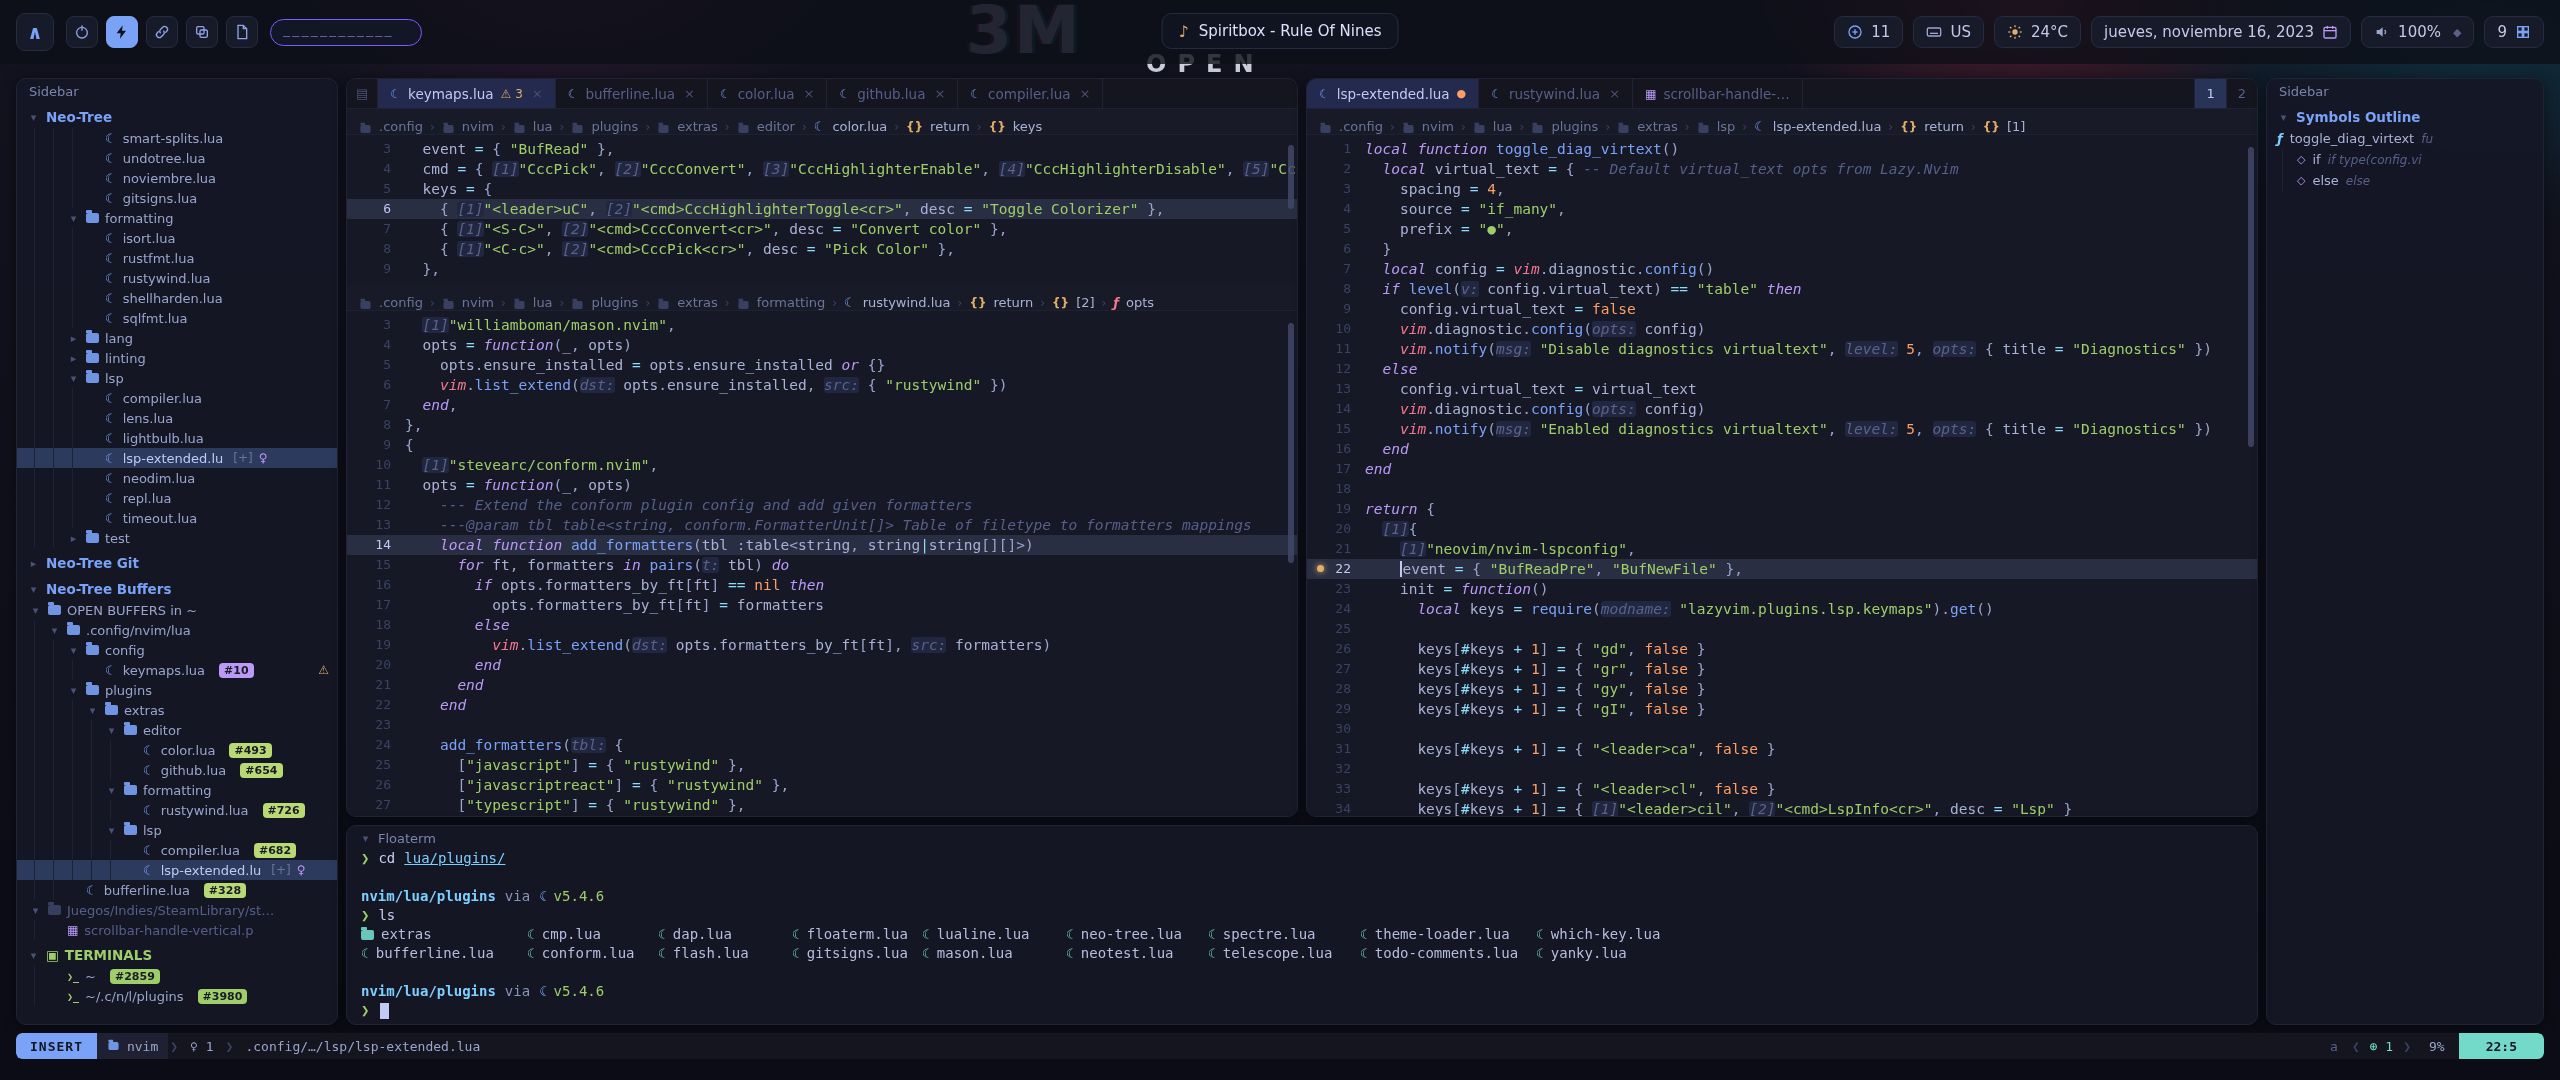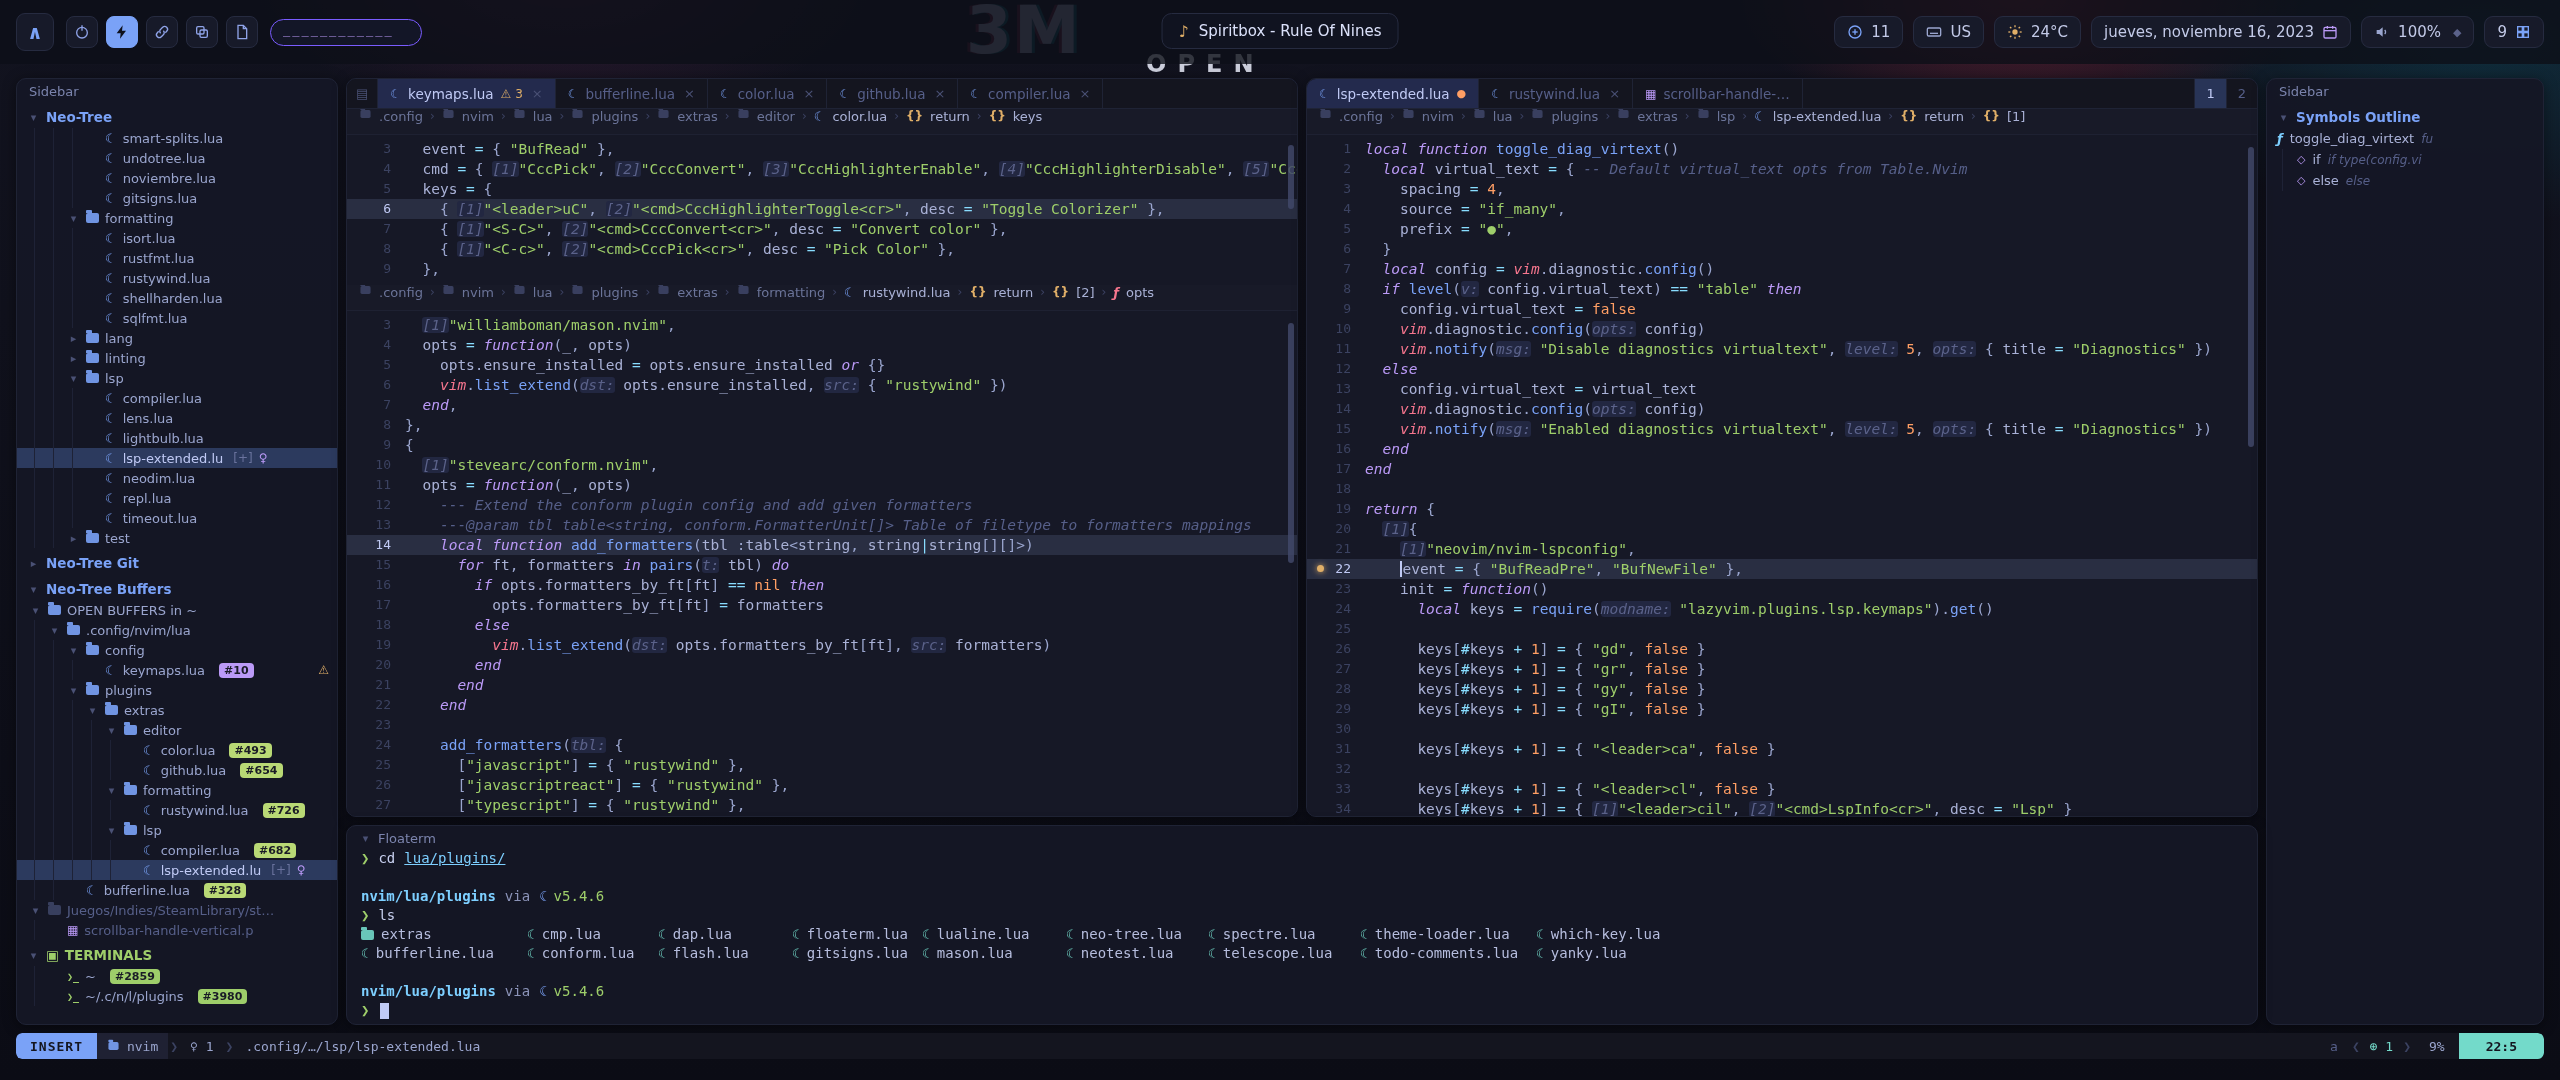".config" .winbar { align-items: flex-start -> flex-end }
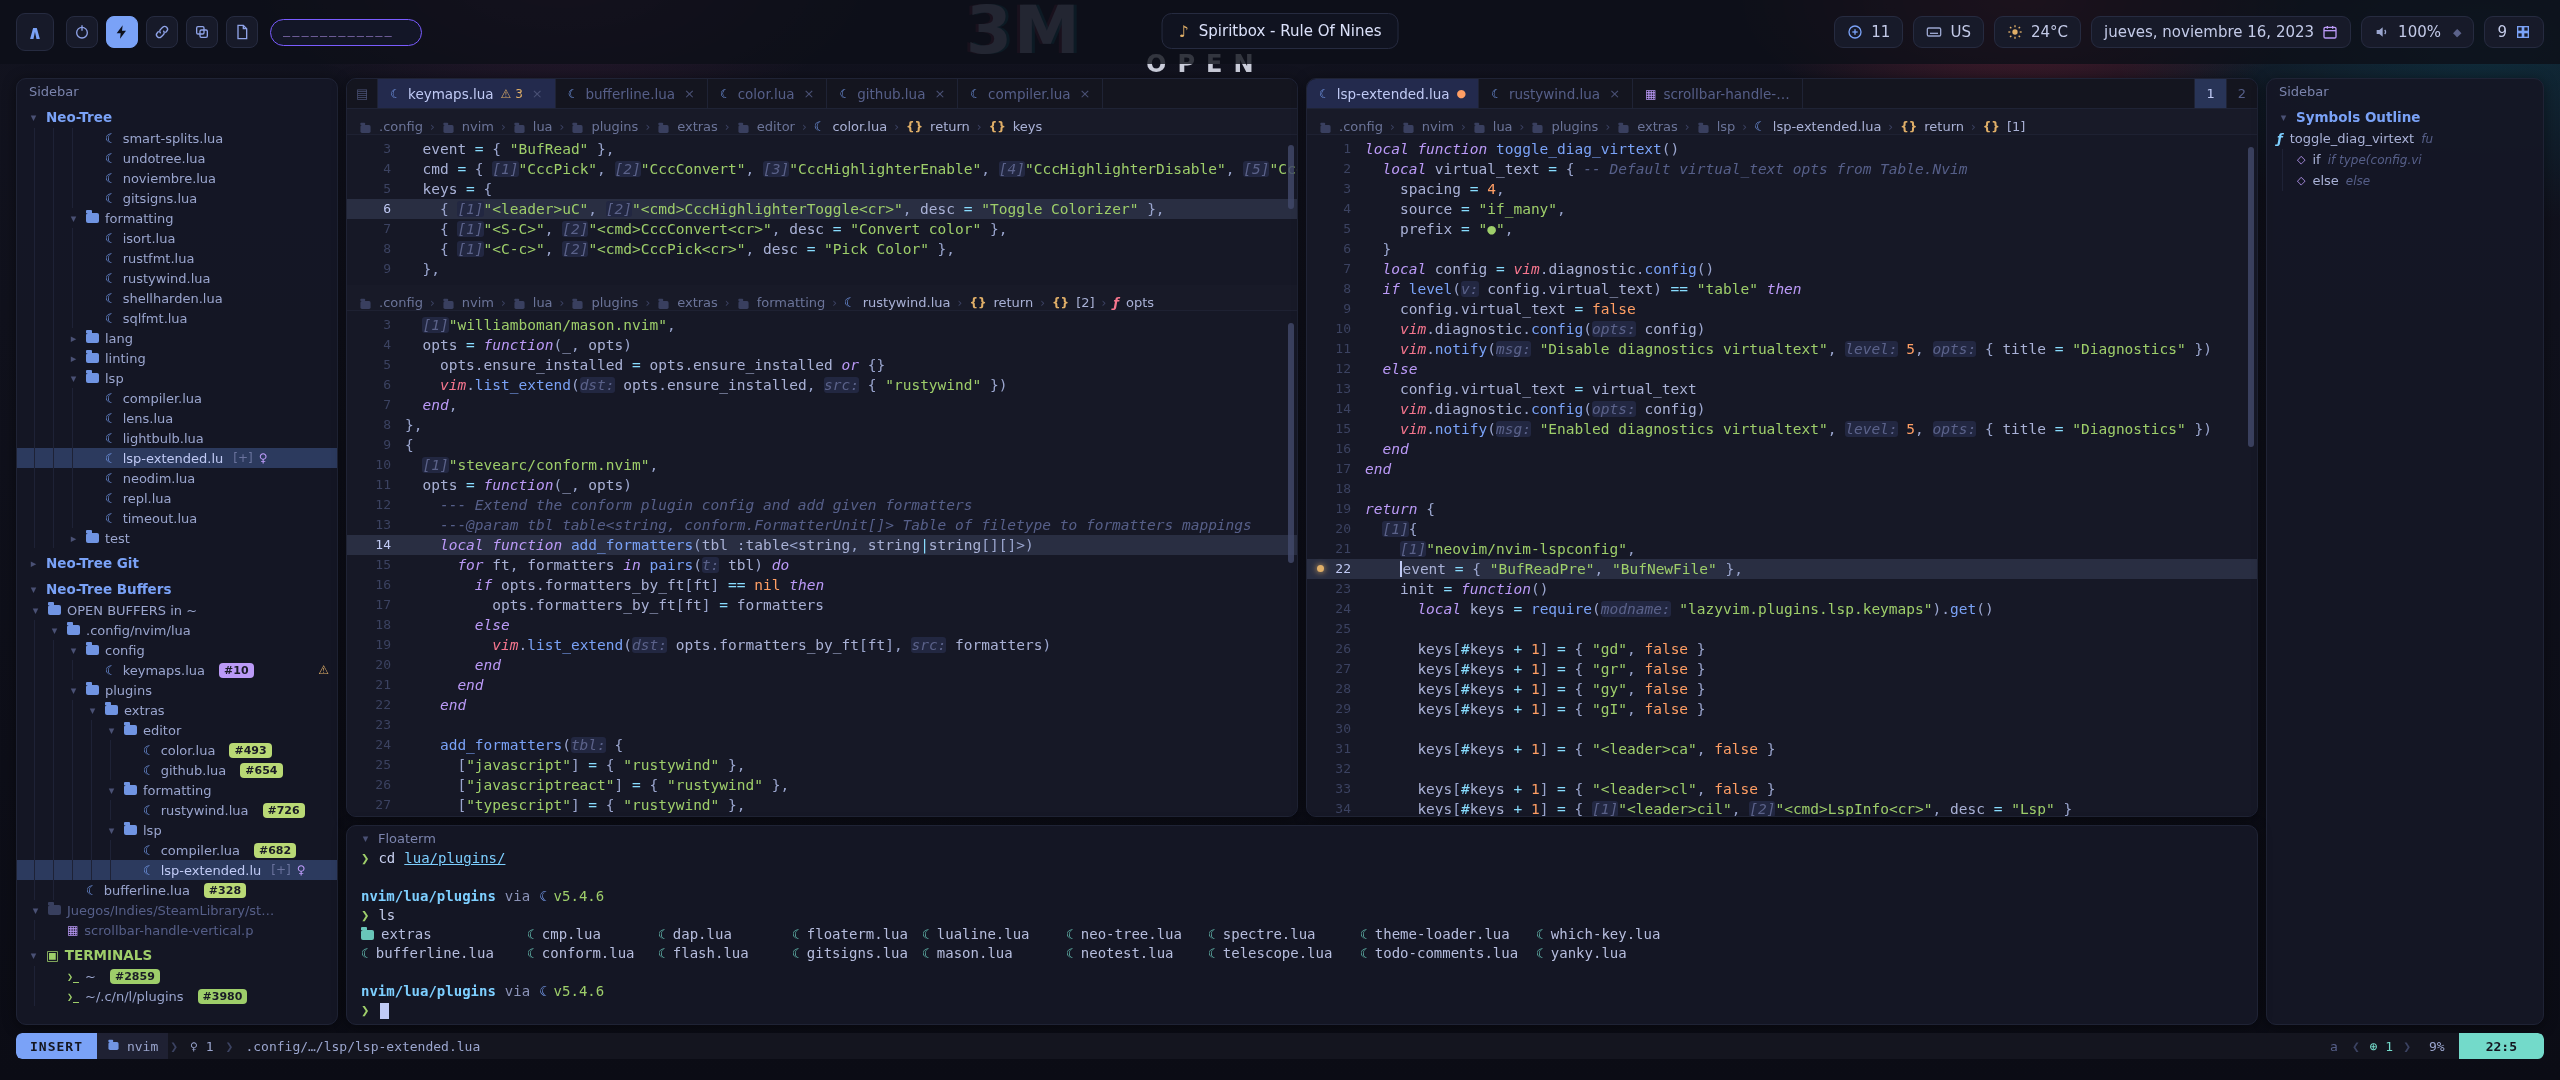"-- Default virtual_text opts from" span.tk-cmt { text: Table.Nvim -> Lazy.Nvim }
